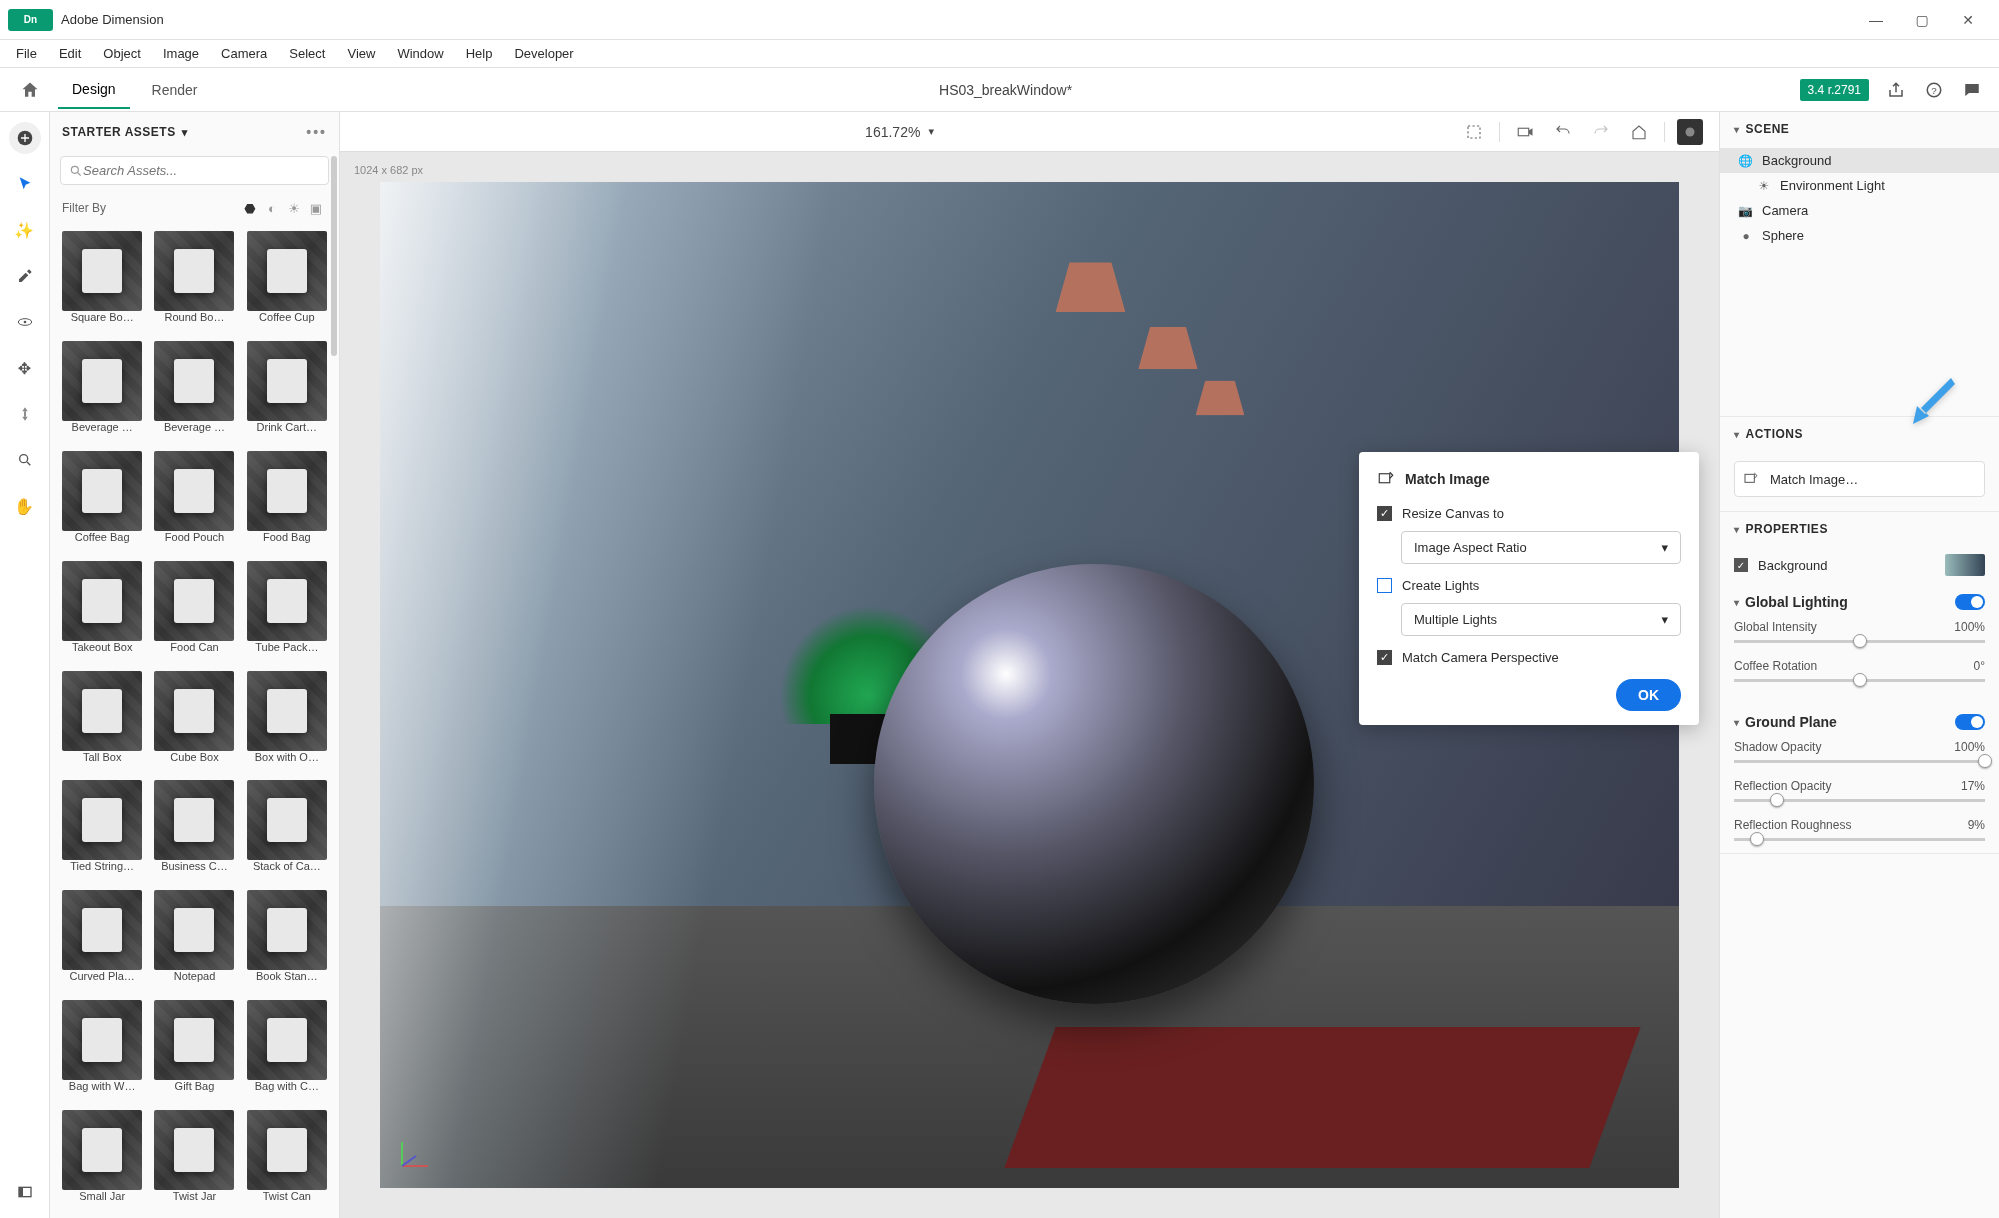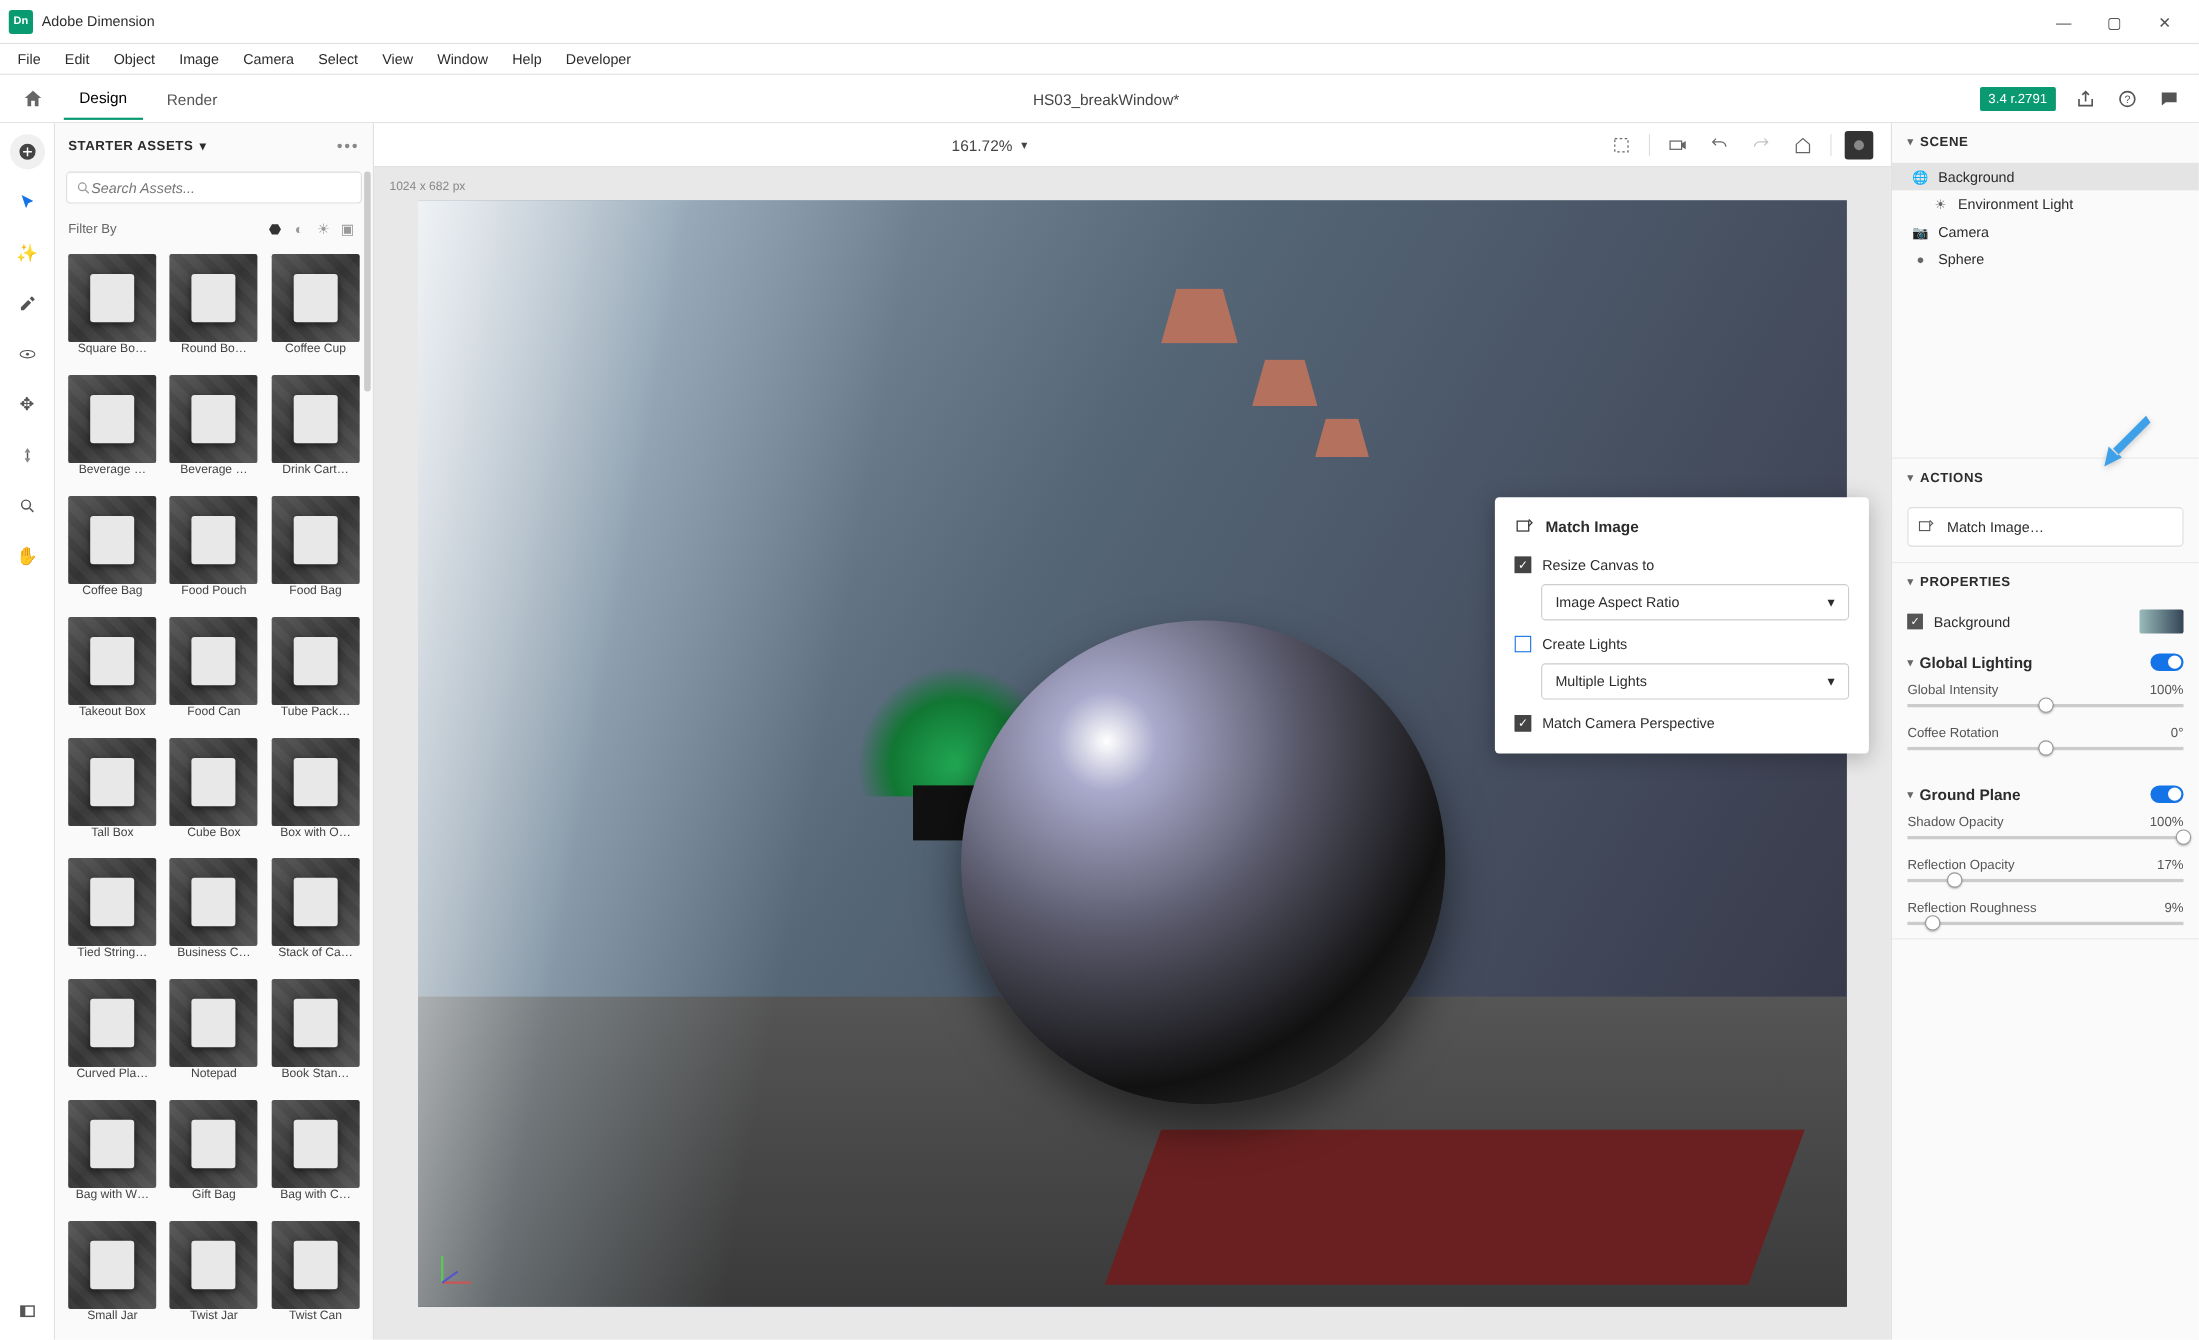"Dn" .app-icon { width: 22px -> 45px }
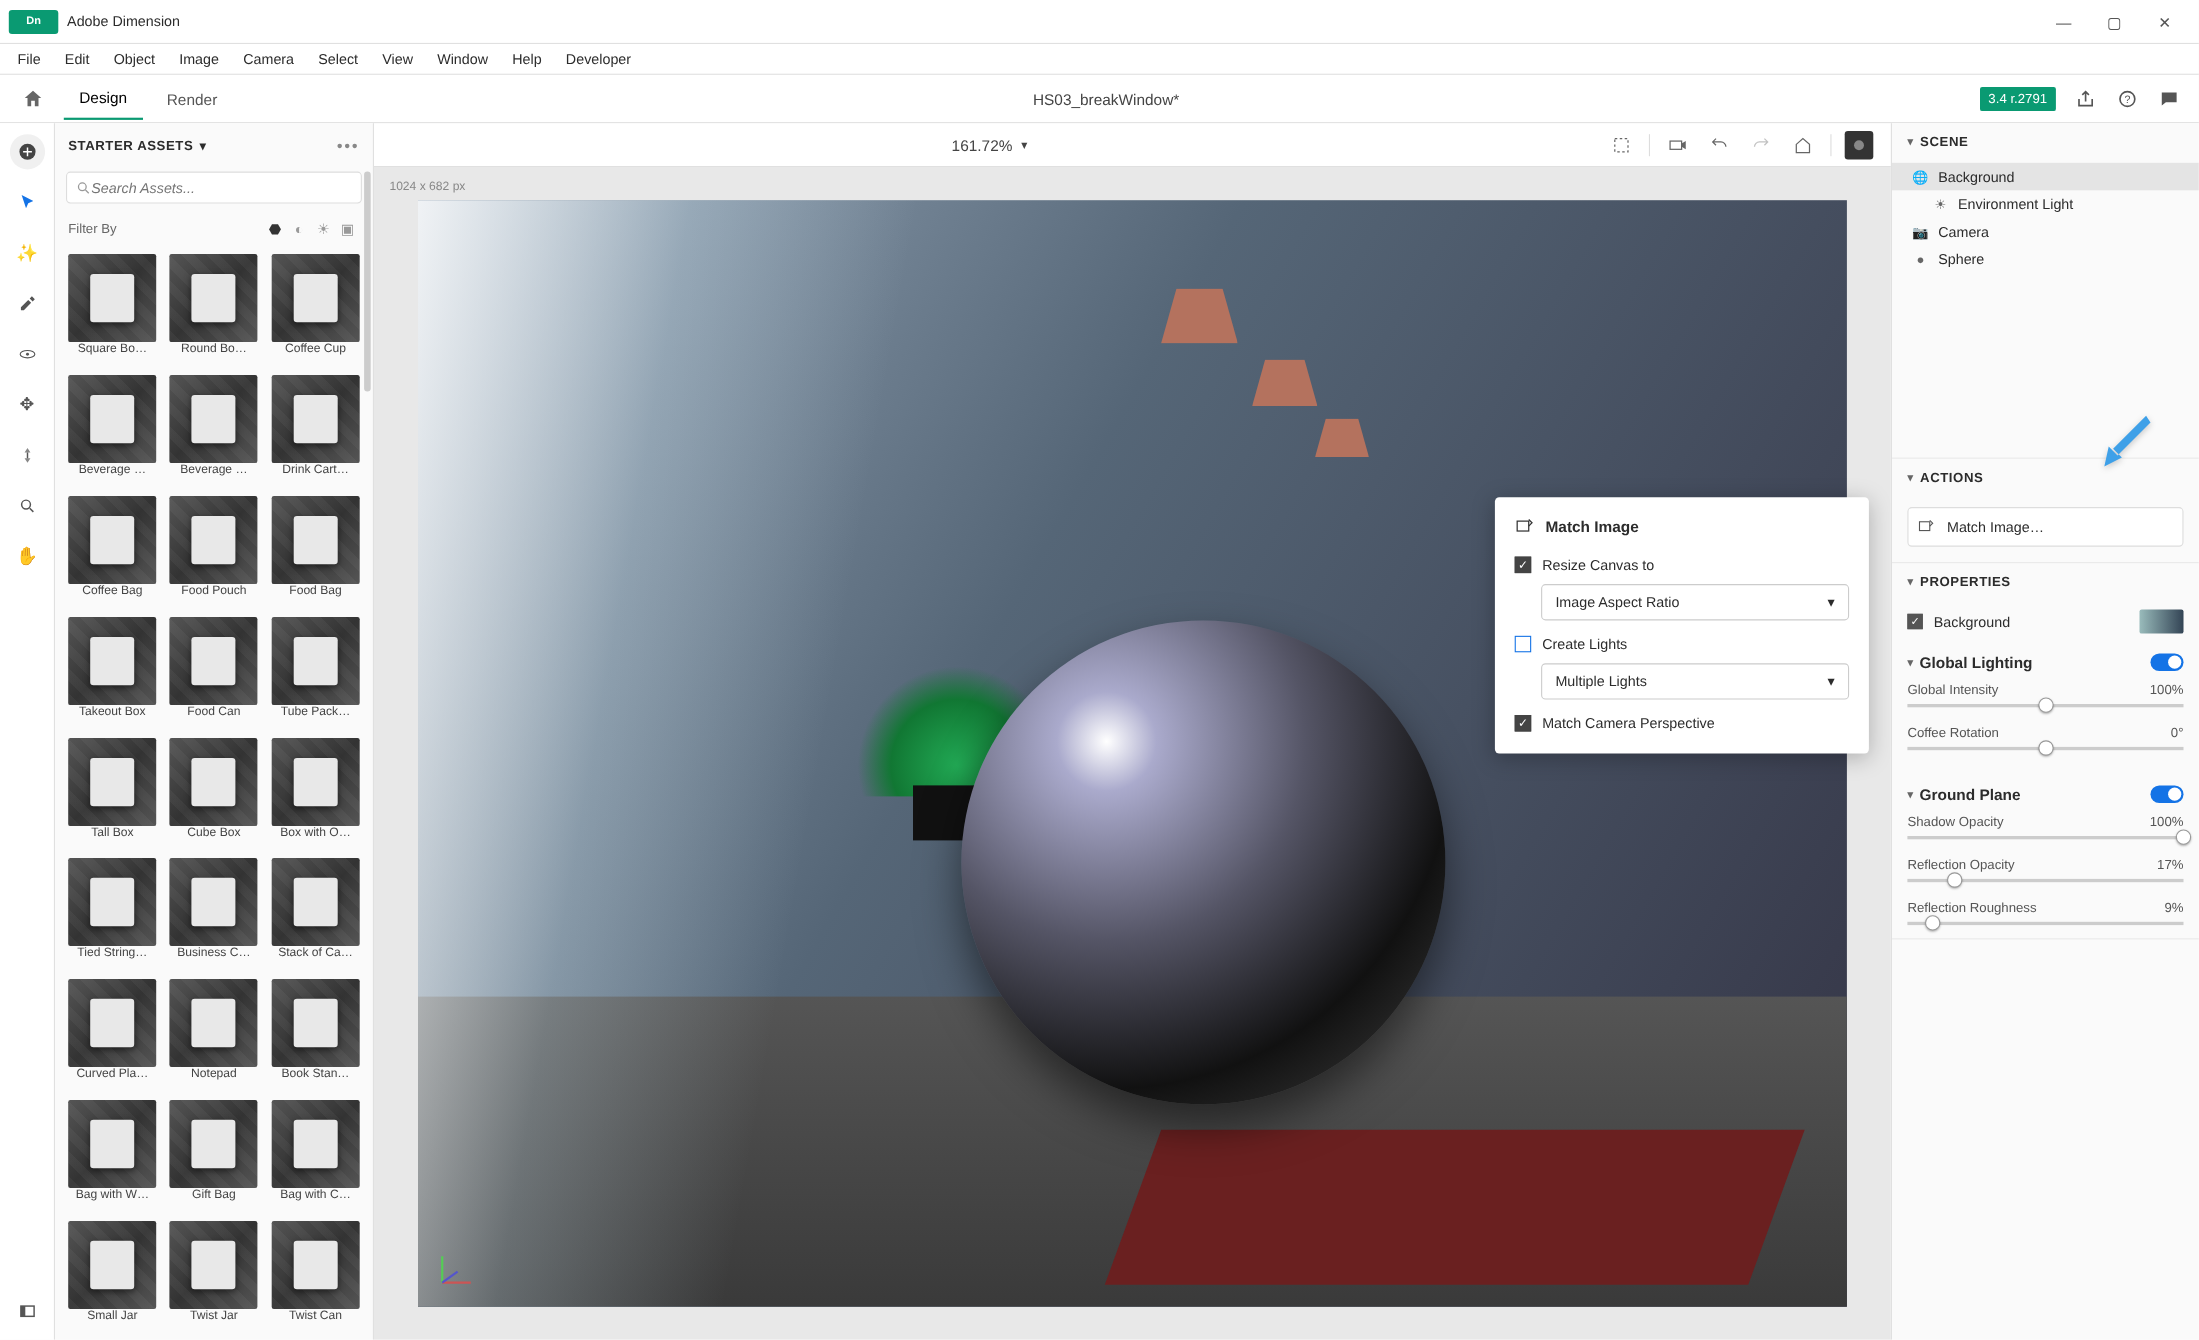"OK" div.match-footer { html: none -> <div> <button>OK</button> </div> }
